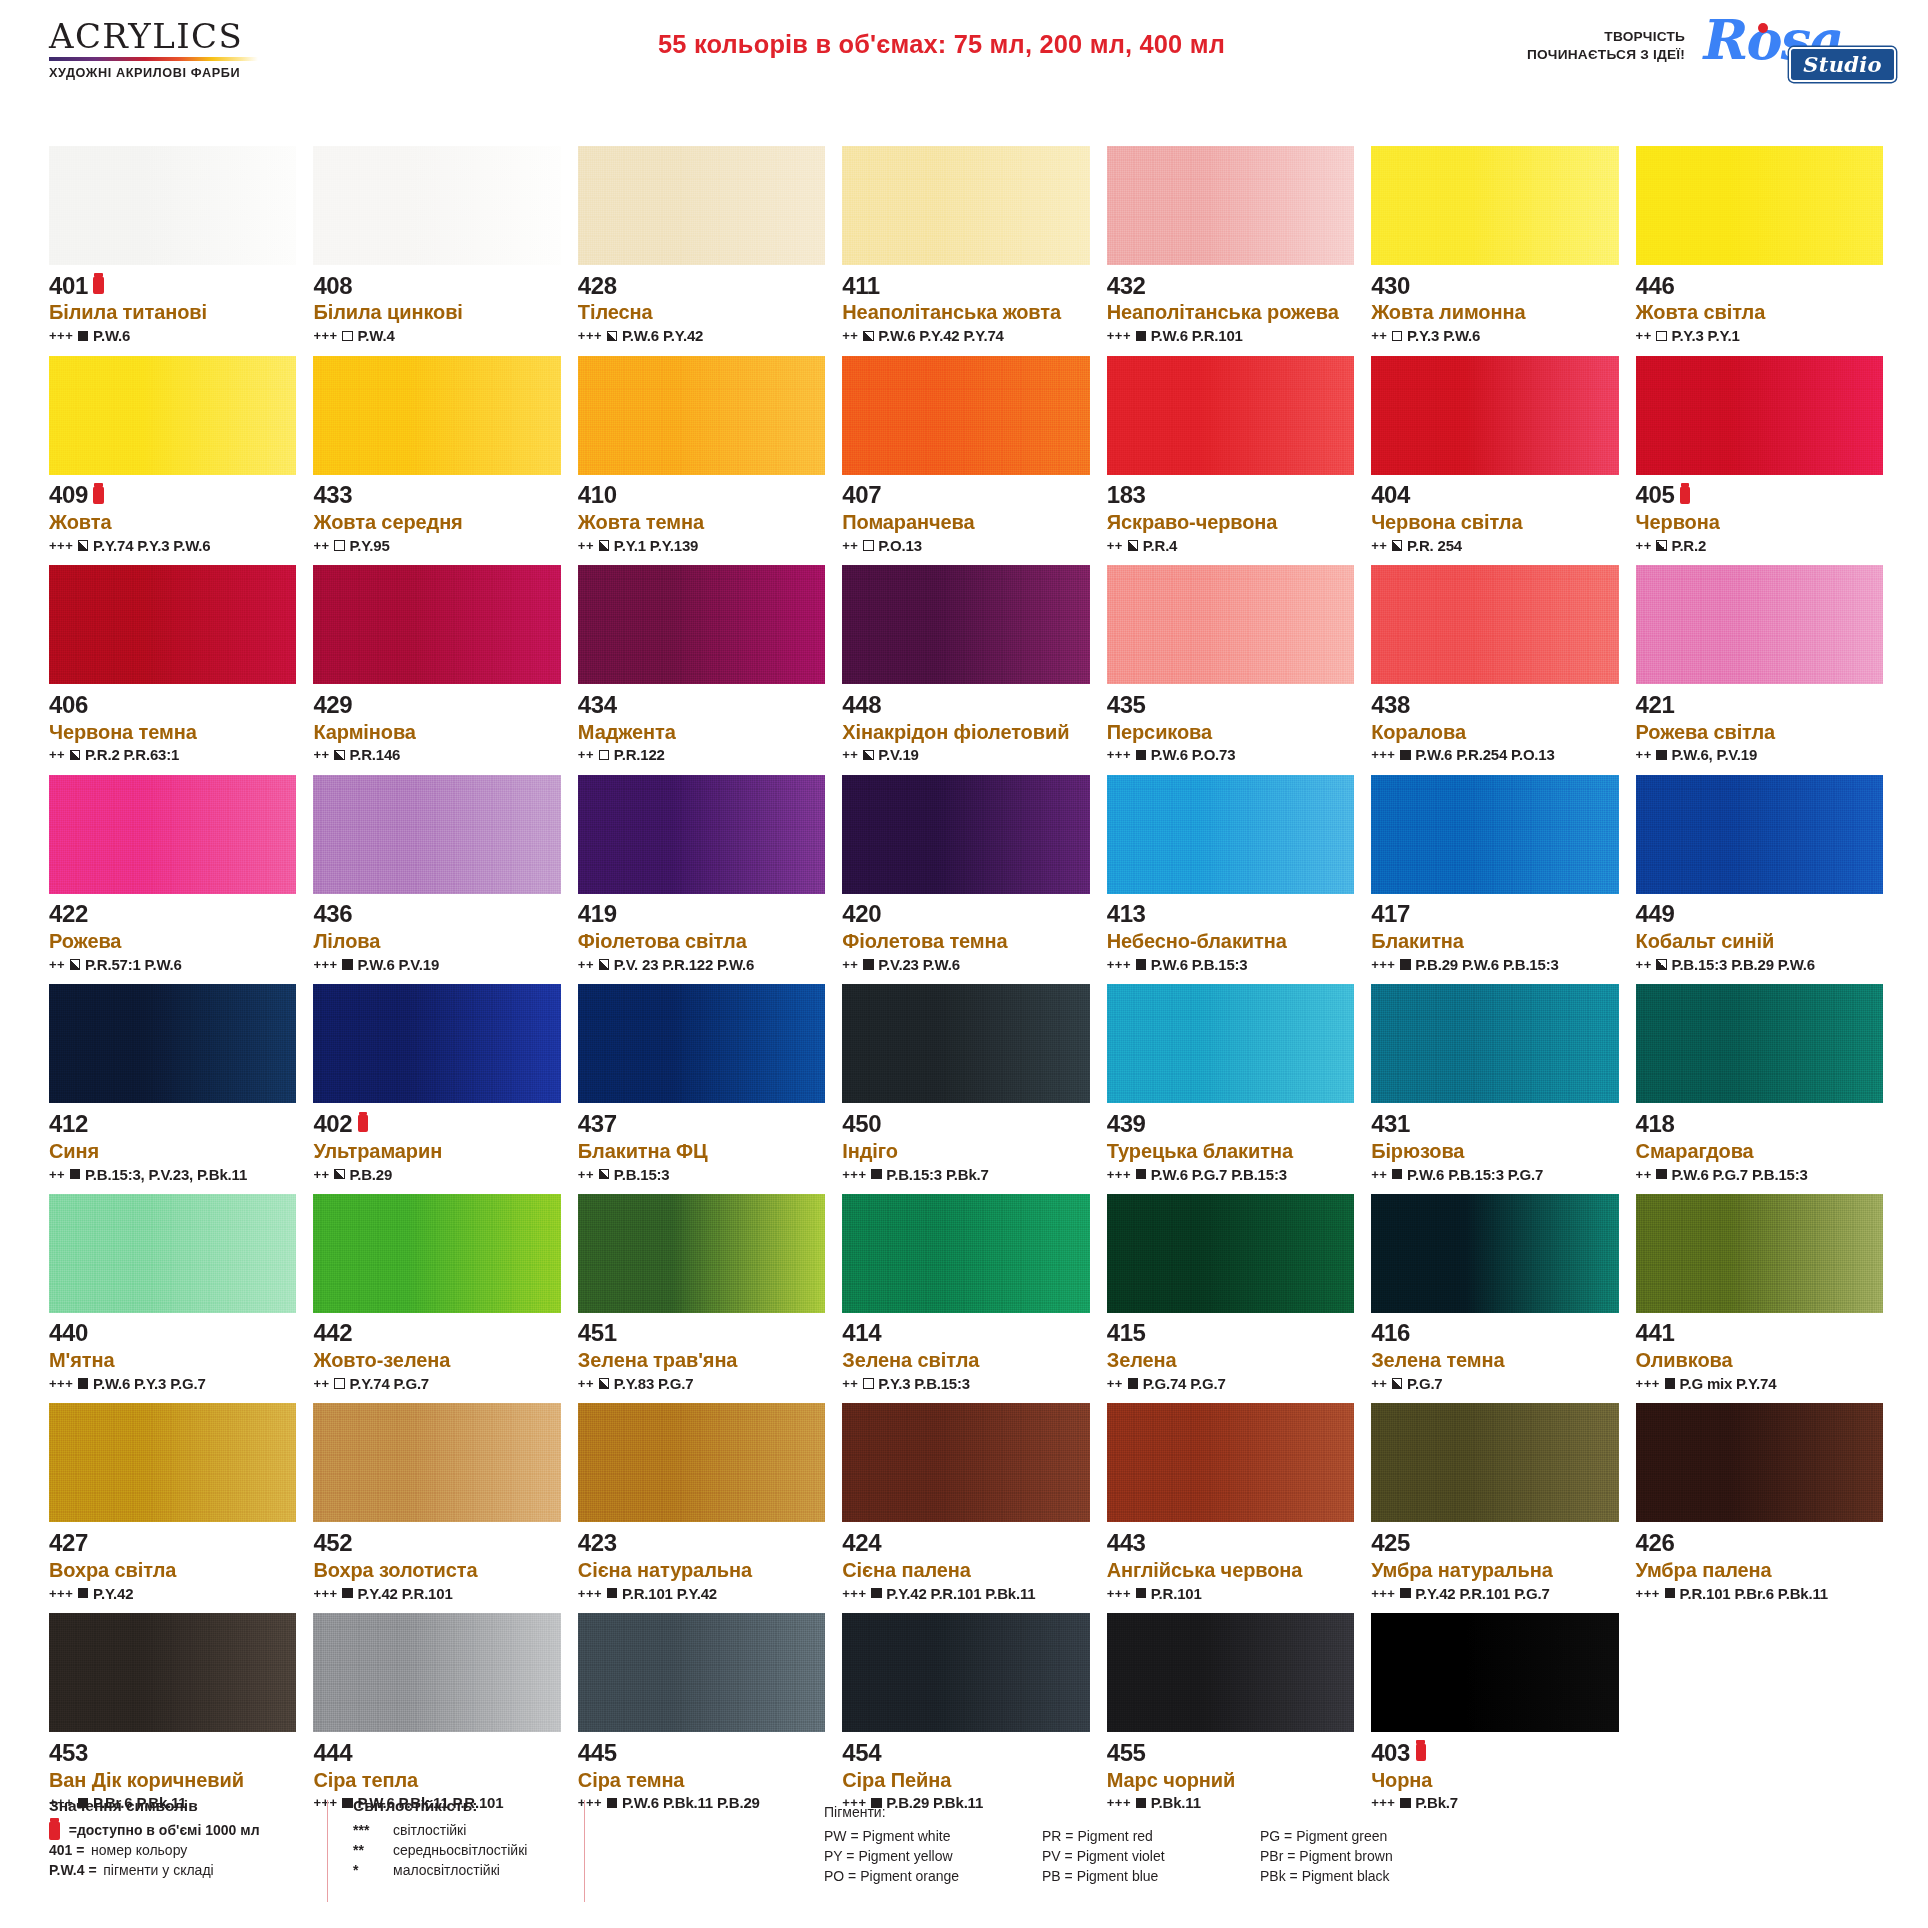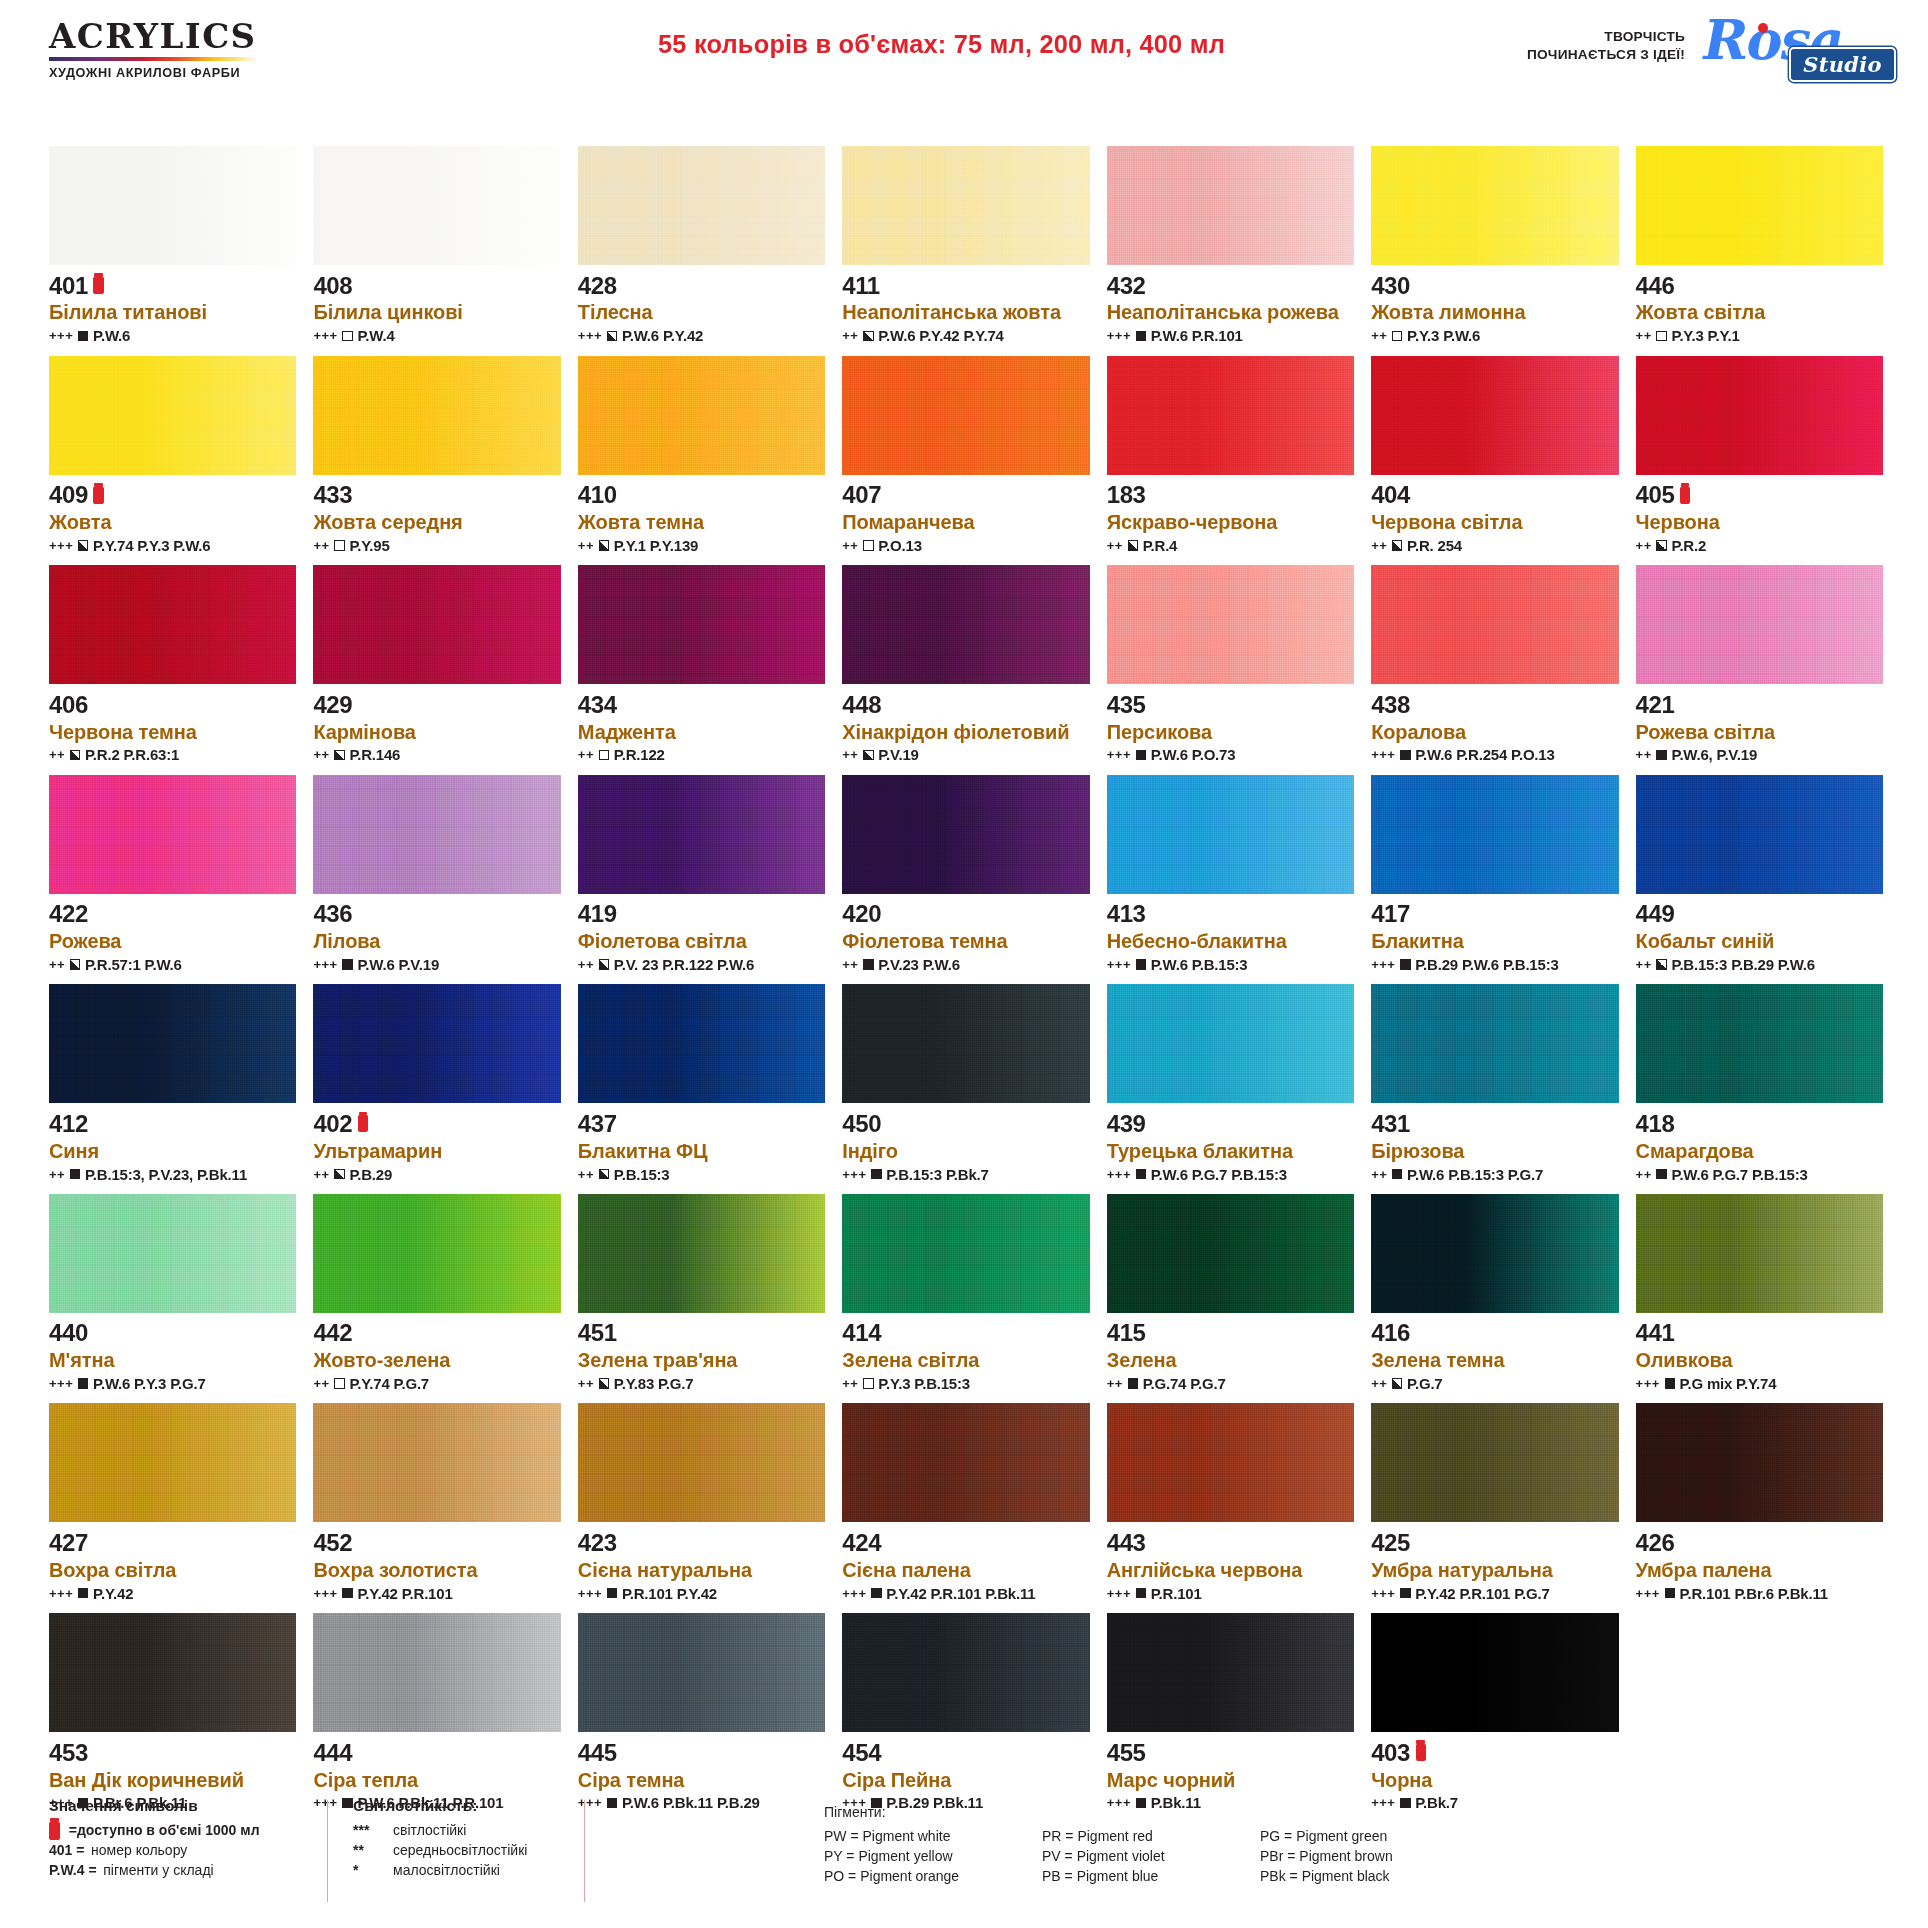"ACRYLICS" .logo-title { font-weight: 700 -> 400 }
